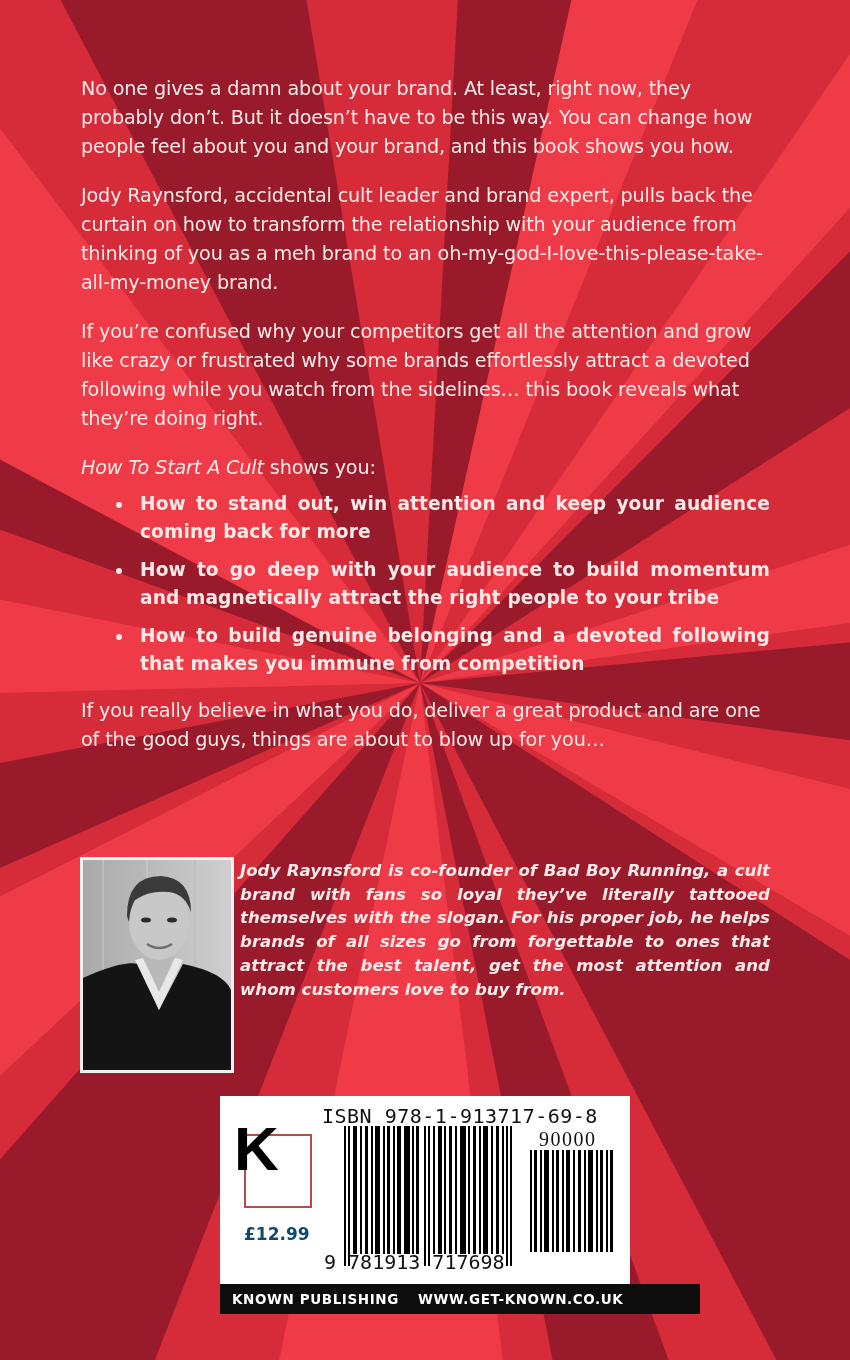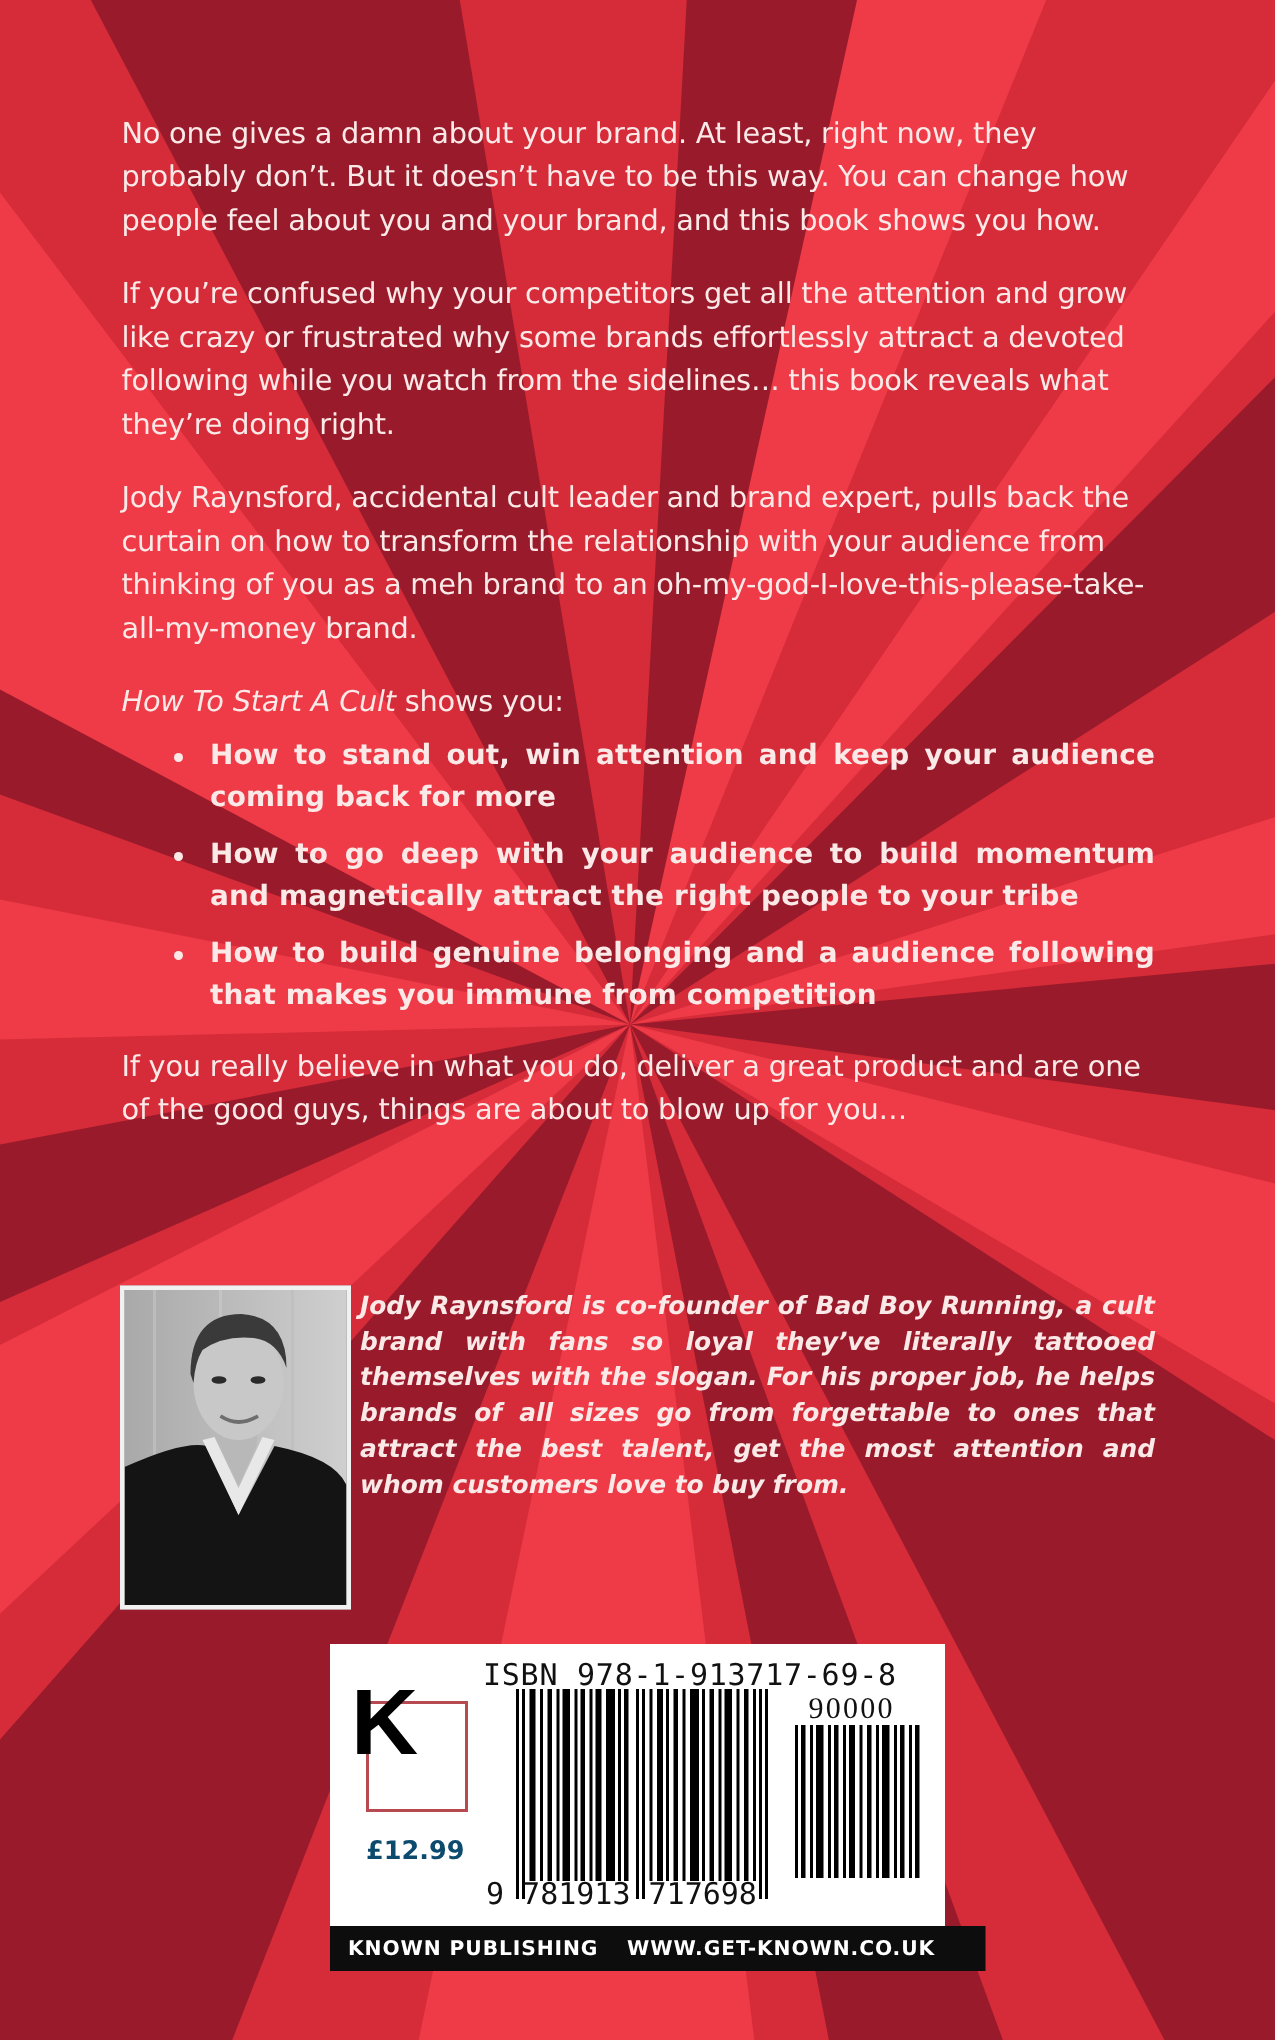"If you’re confused why your" p.para { order: before "Jody Raynsford, accidental cult leader" -> after "Jody Raynsford, accidental cult leader" }
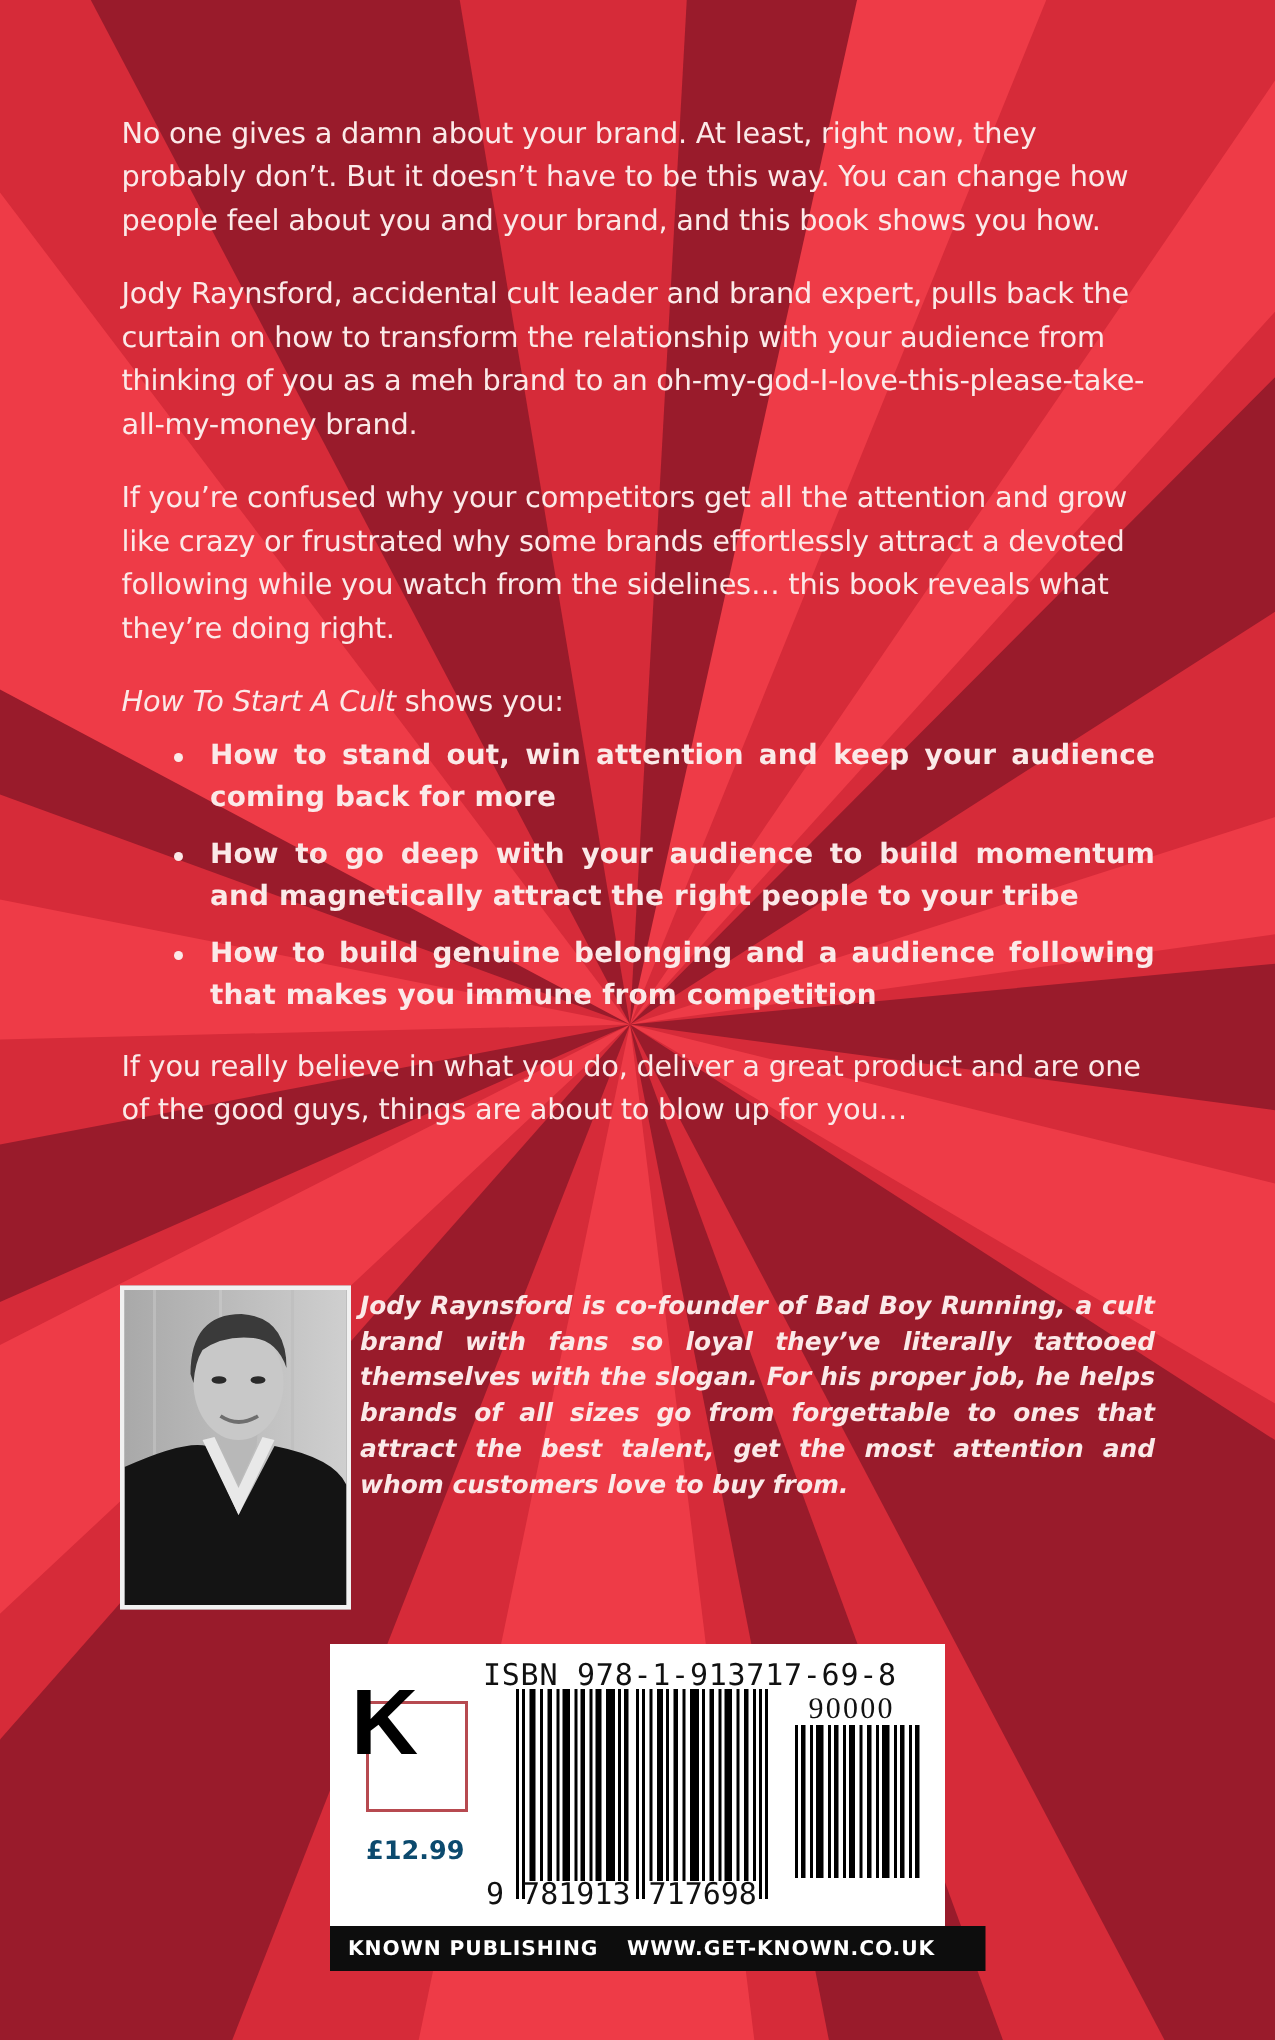"How to build genuine belonging" li { text: audience -> devoted }
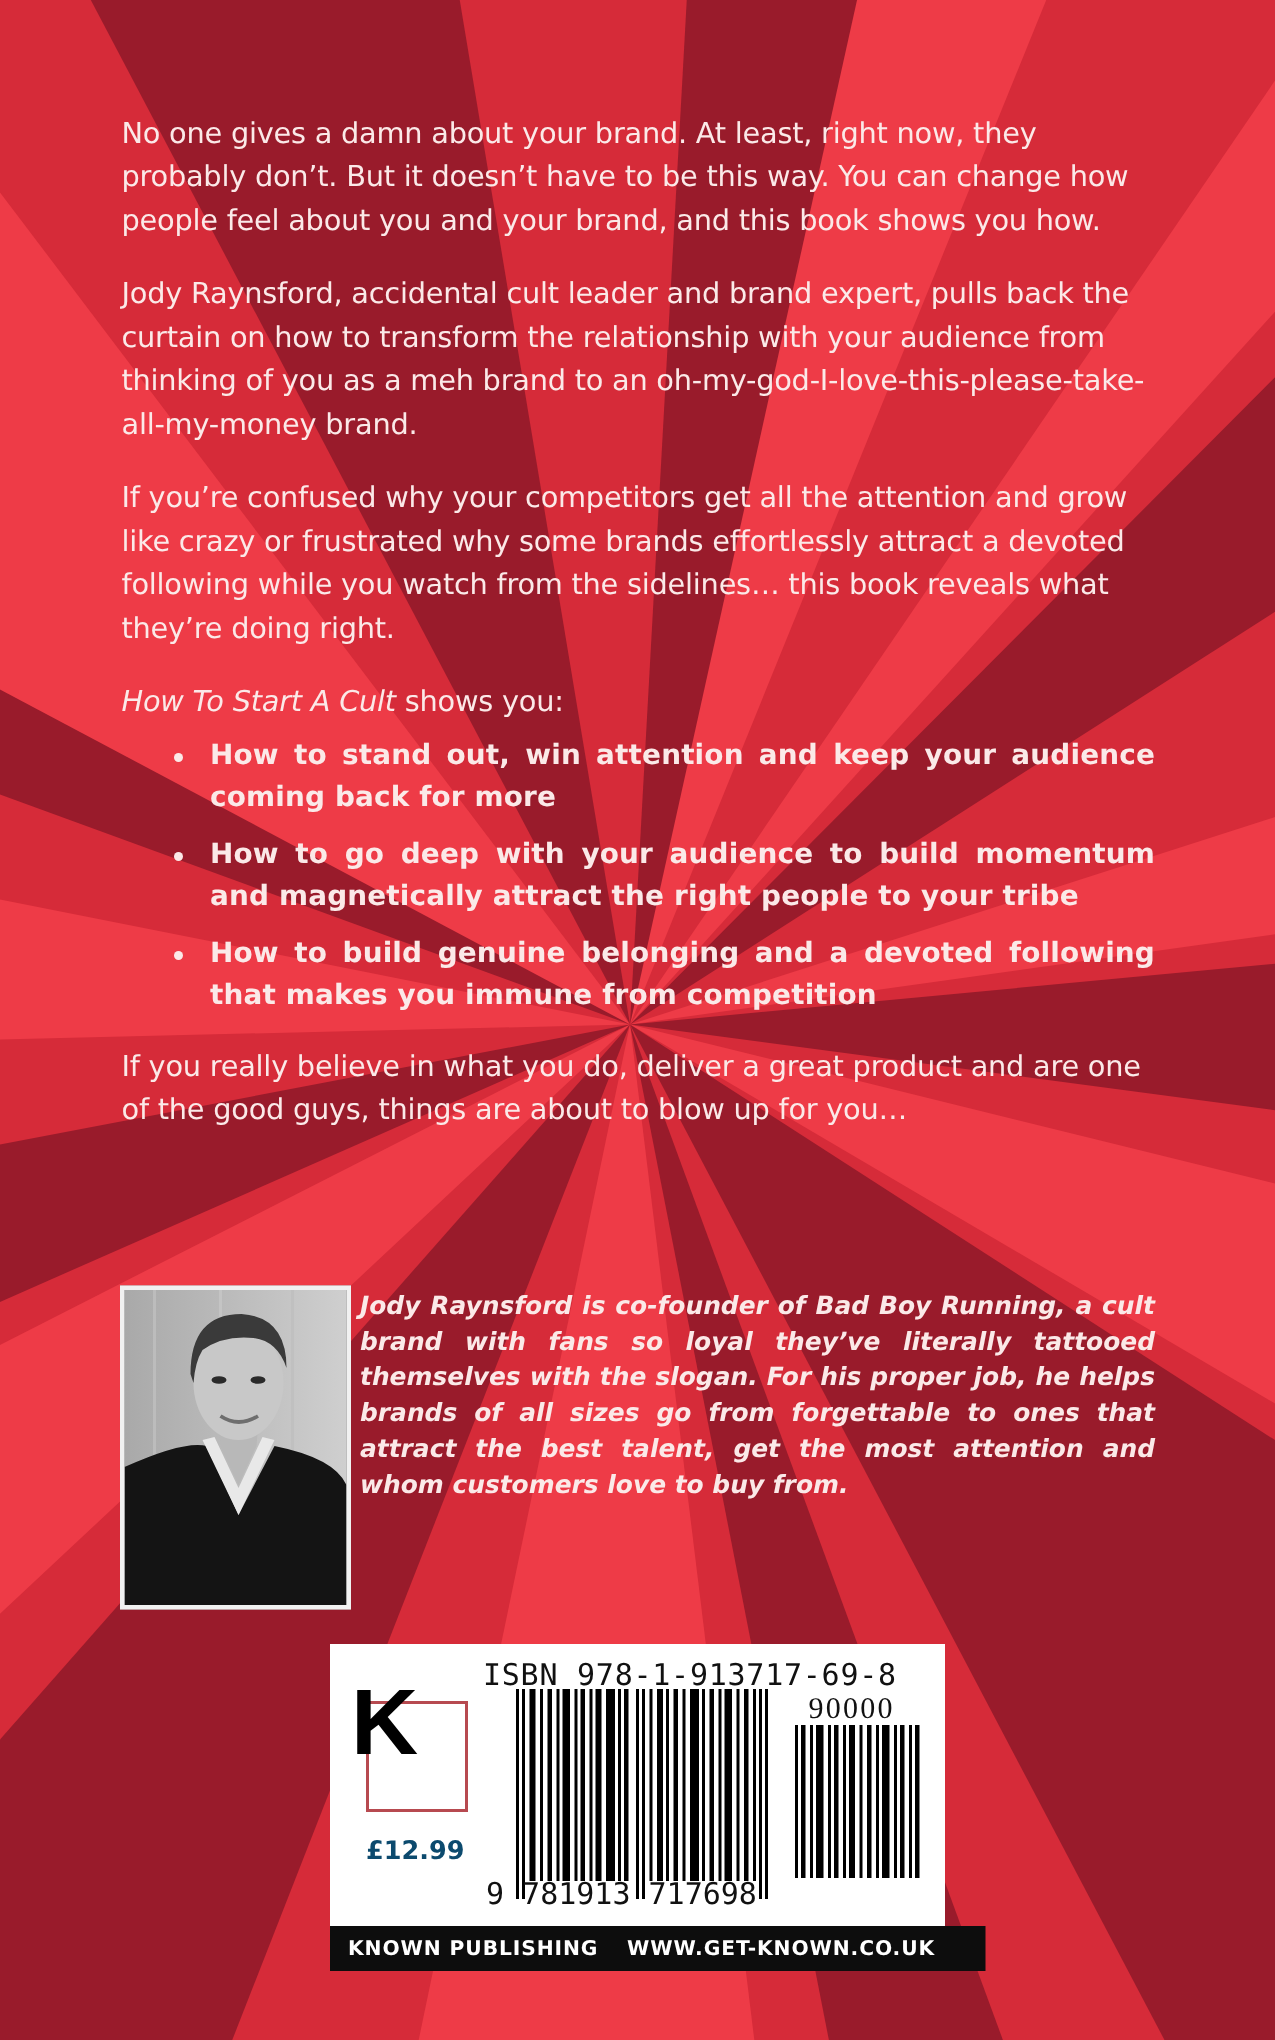"KNOWN PUBLISHING" .footer-strip { width: 437px -> 480px }
